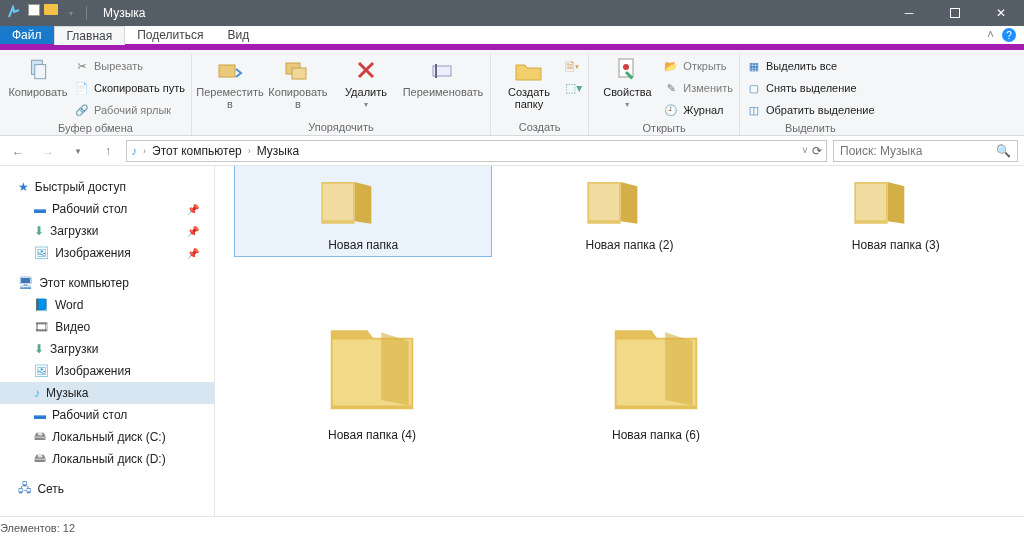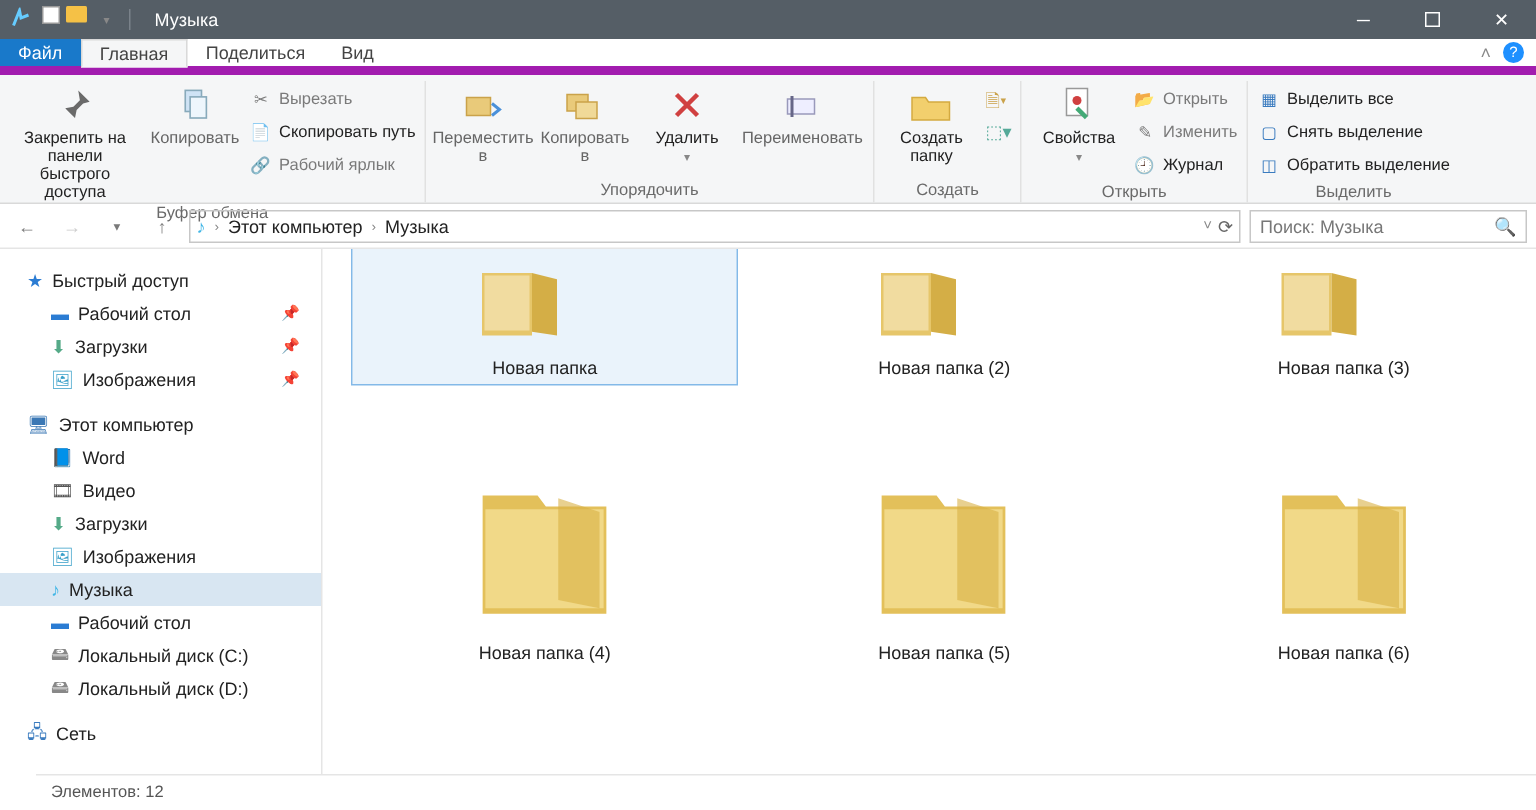"Закрепить на панели" div.bigbtn { html: <div> <div> <svg> <path></path> </svg> </div> <div>Закрепить на панели быстрого доступа</div> </div> -> none }
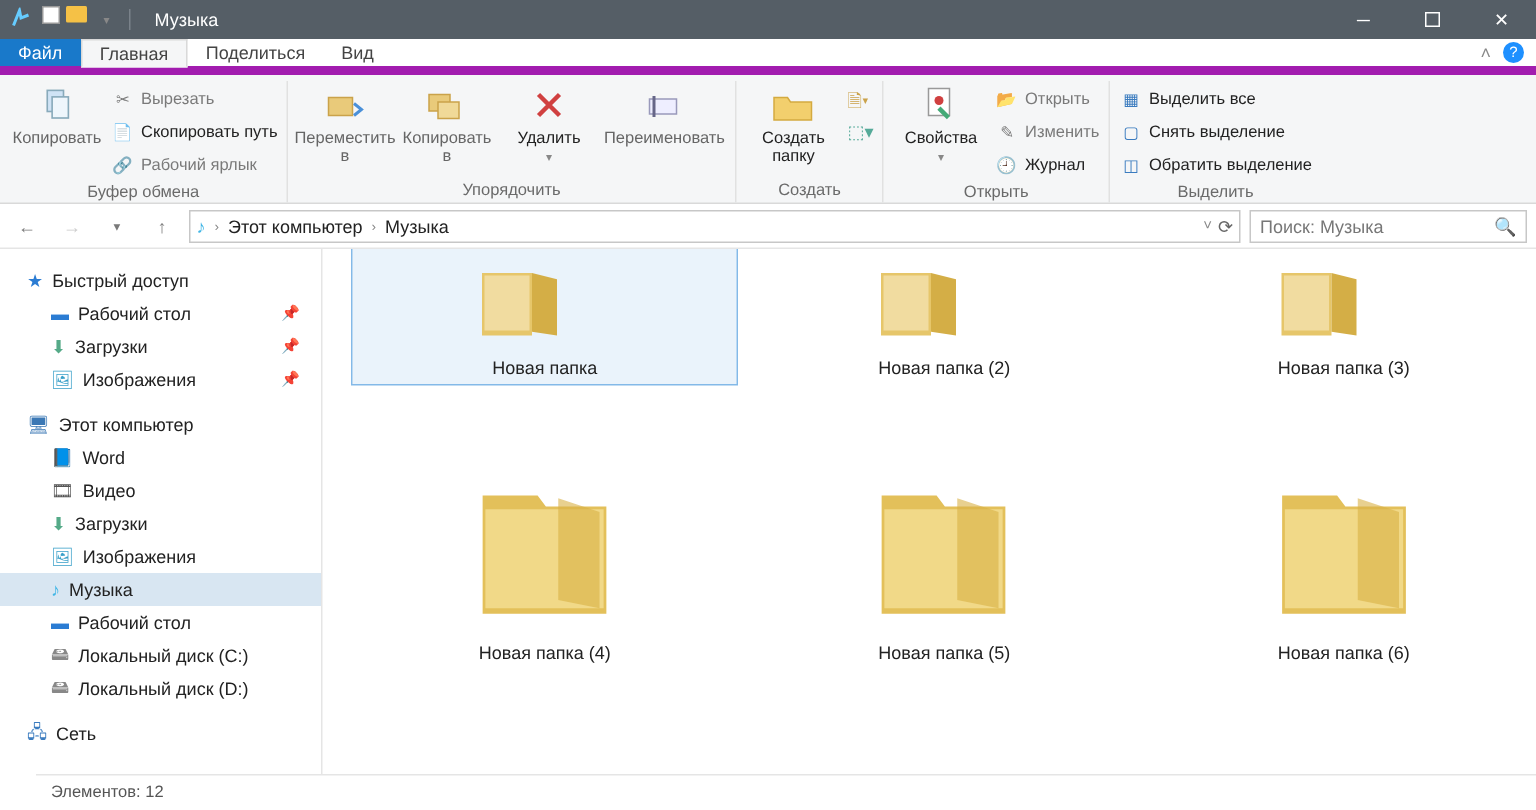"Новая папка (5)" div.tile { html: <div> <svg> <path></path> <path></path> <path></path> </svg> <div>Новая папка (5)</div> </div> -> none }
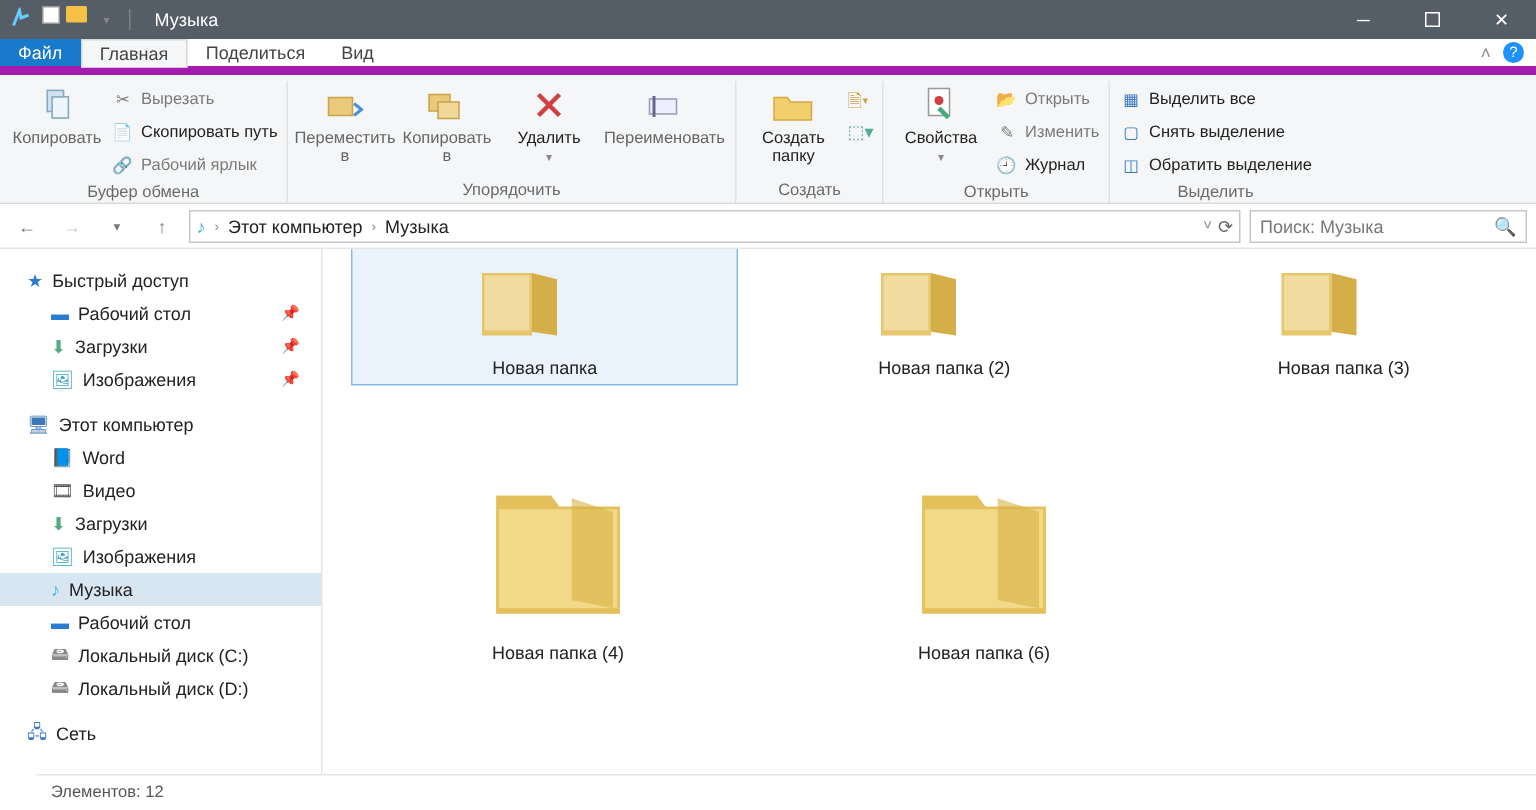"Элементов: 12" .status { margin-left: 24px -> none; padding: 0 10px -> 0 0 }
